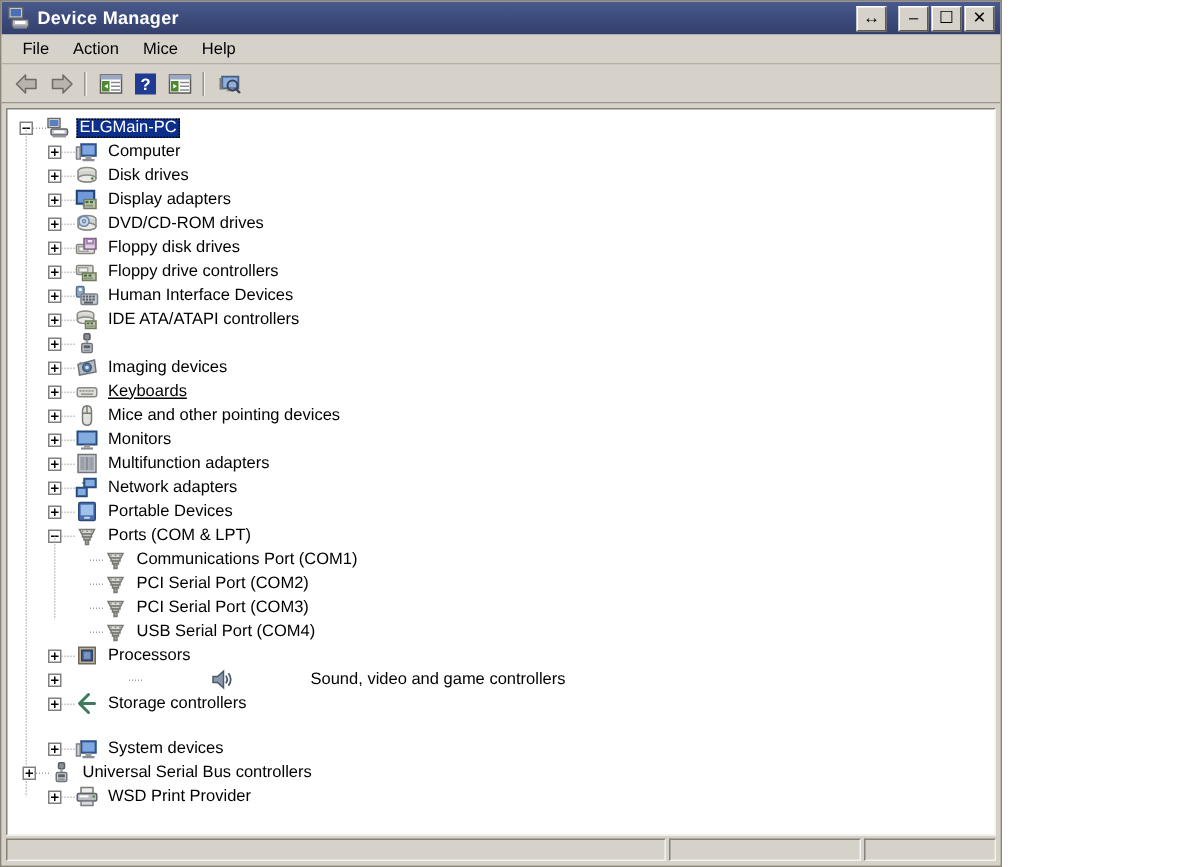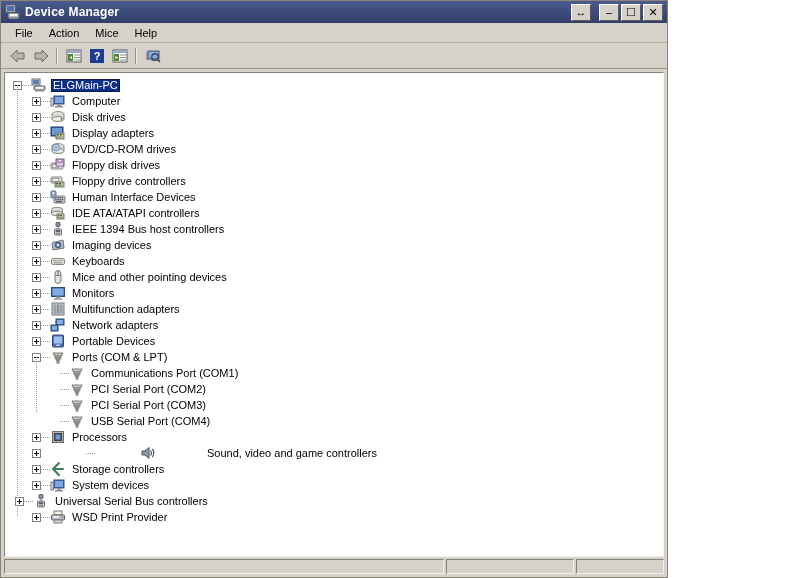"IEEE 1394 Bus host controllers" span.label { html: <span>IEEE 1394 Bus host controllers</span> -> none }
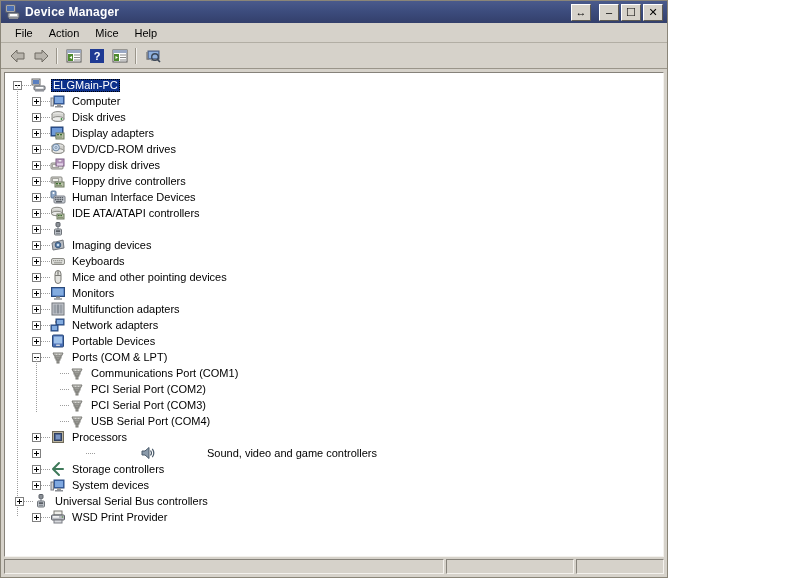"Keyboards" div.row { text-decoration: none -> underline }
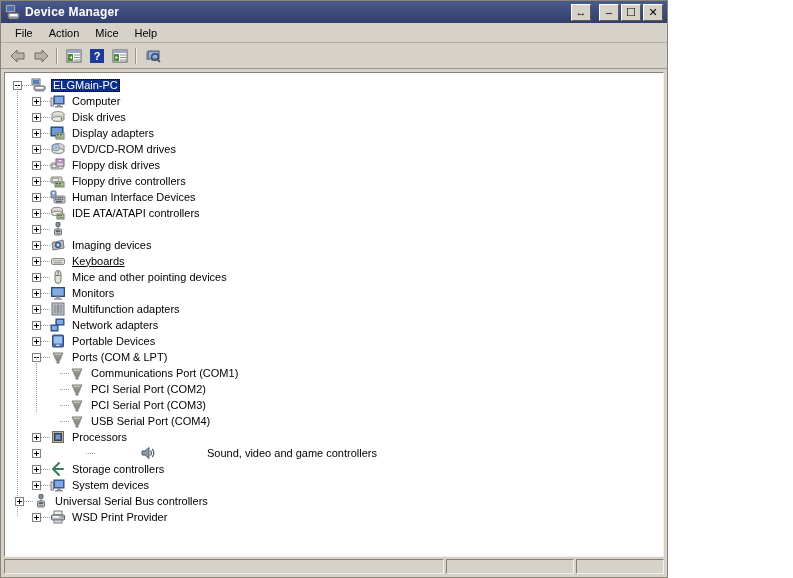"System devices" div.row { margin-top: none -> 14px }
